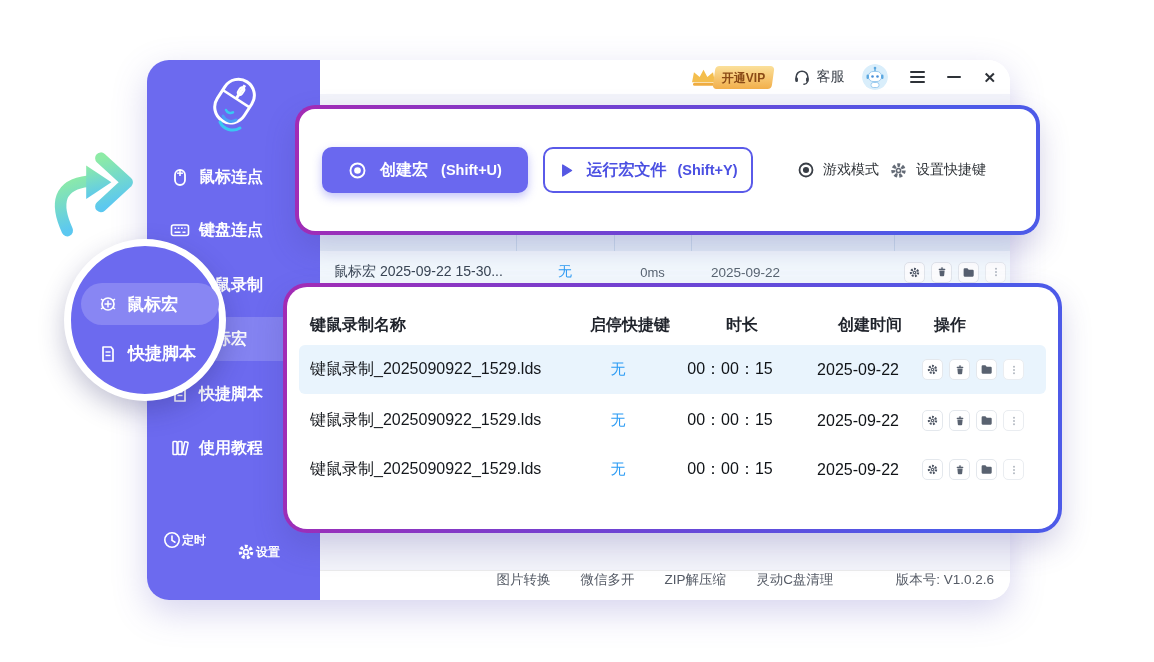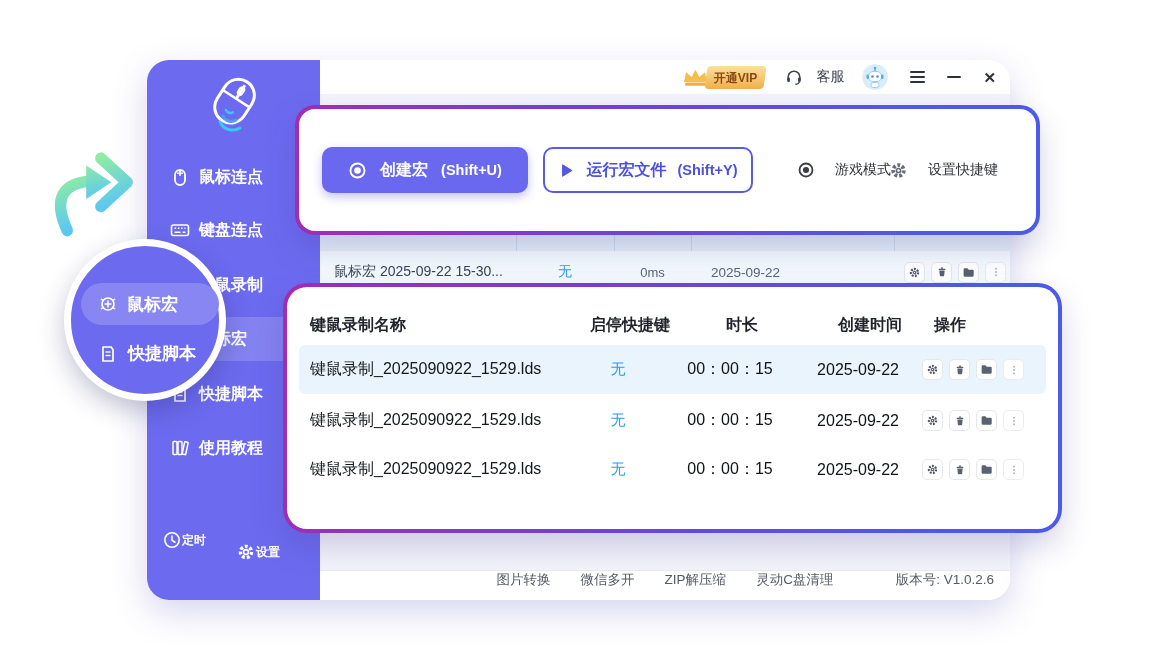"客服" .service-group { gap: 13px -> 5px }
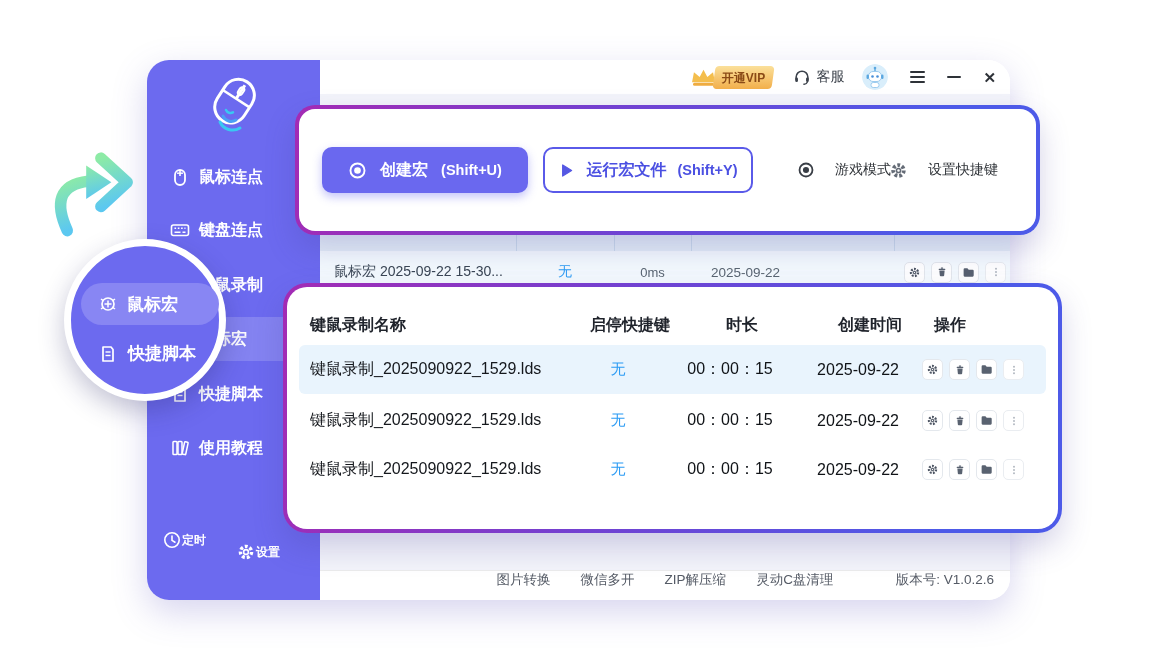"游戏模式" .tool-opt { gap: 20px -> 8px }
